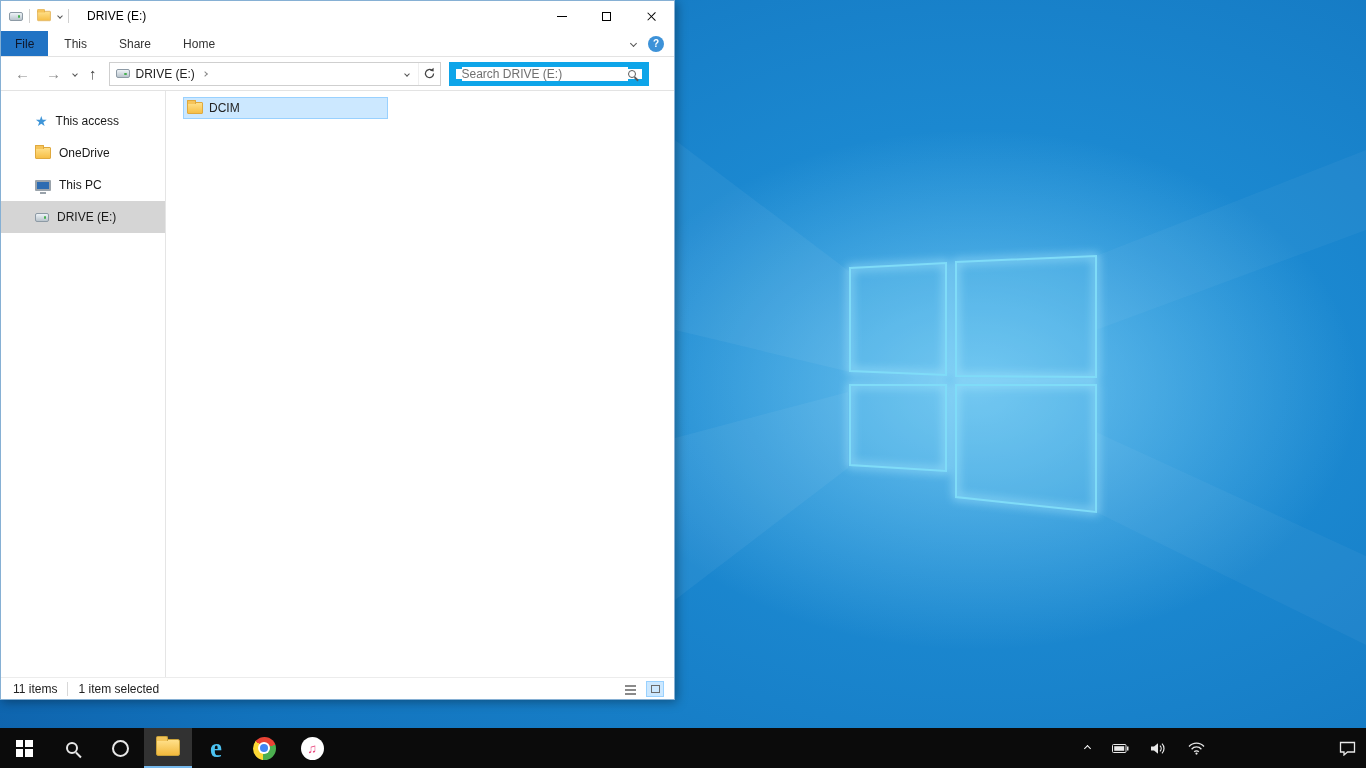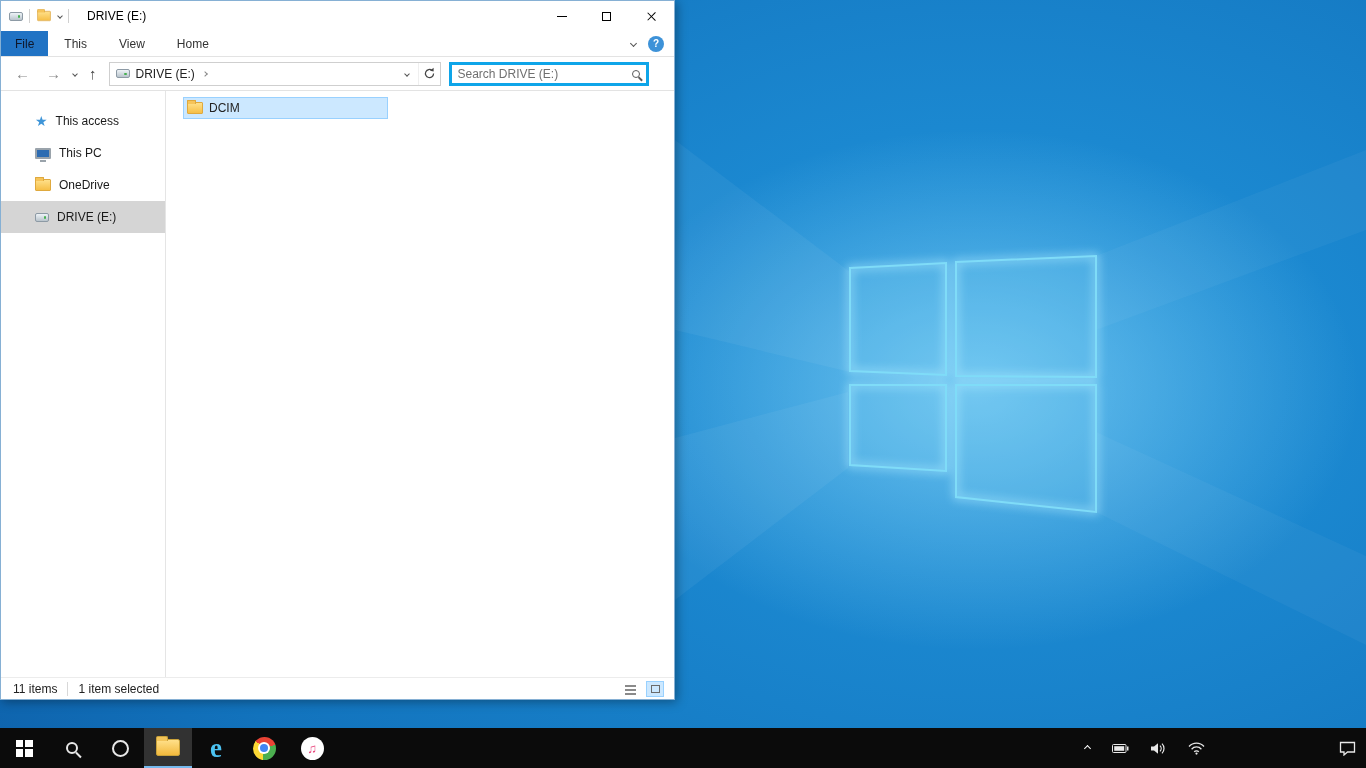"View" div.tab { text: View -> Share }
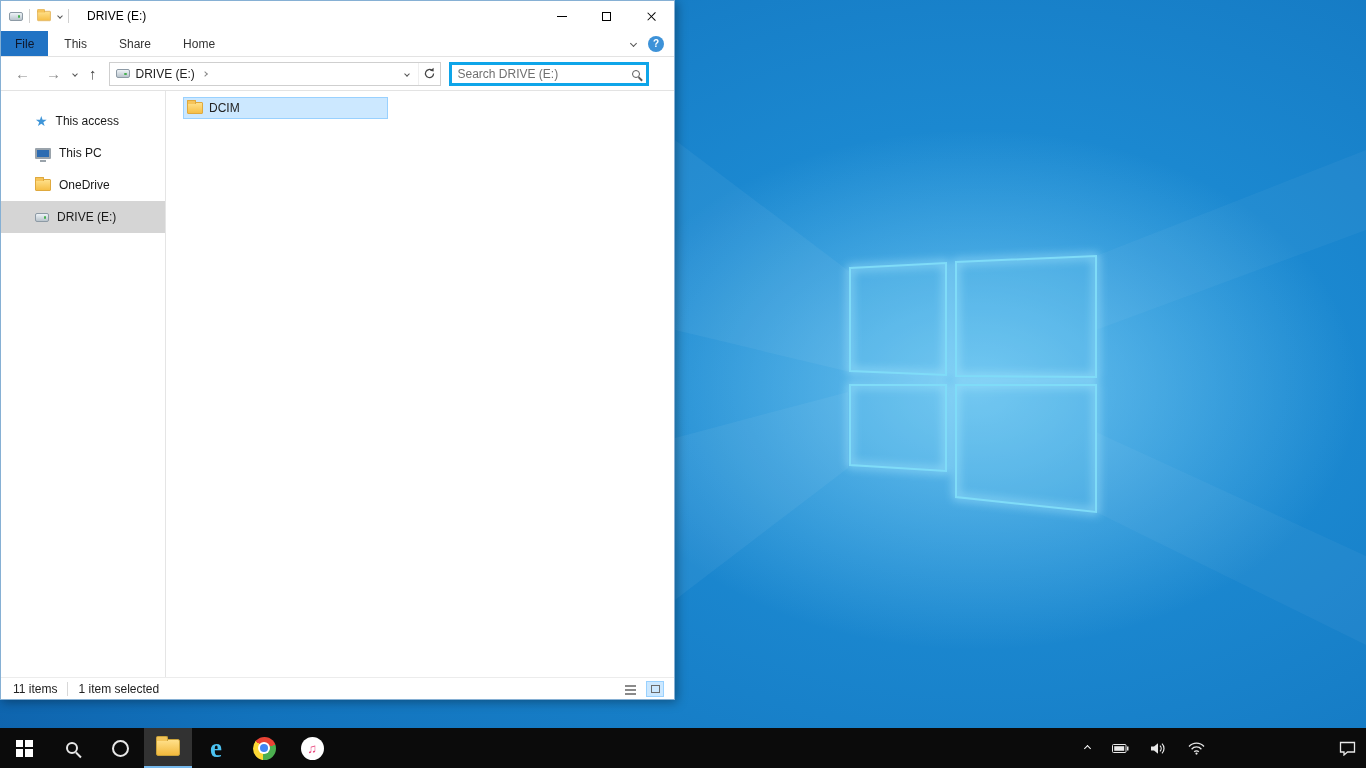"Search DRIVE (E:)" .searchbox { border: 3px solid #0ea5e9 -> 7px solid #0ea5e9 }
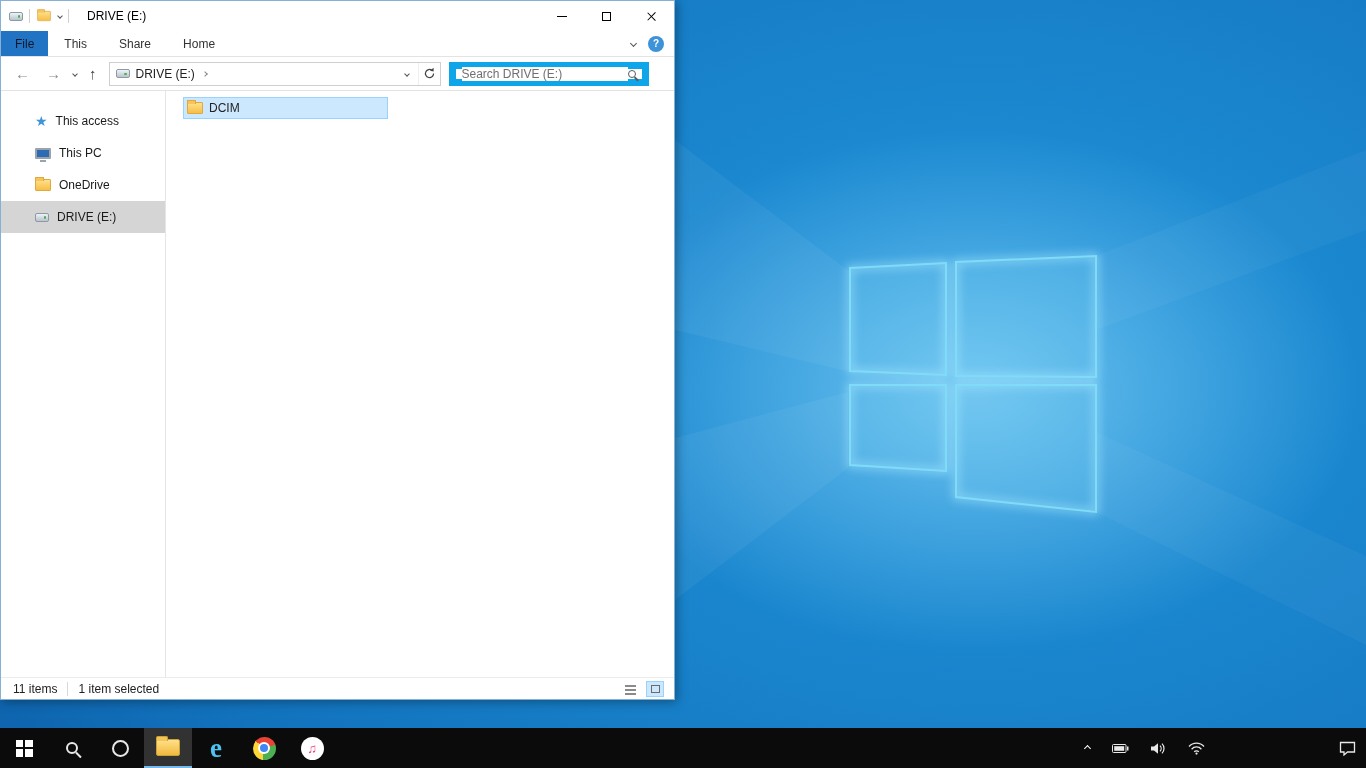"This PC" div.side-item { order: before "OneDrive" -> after "OneDrive" }
